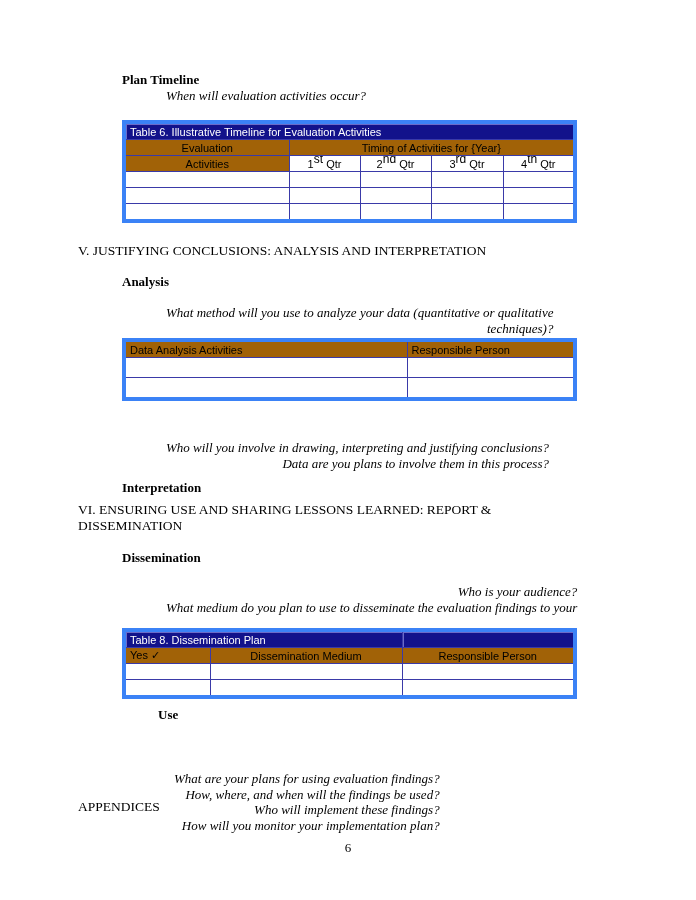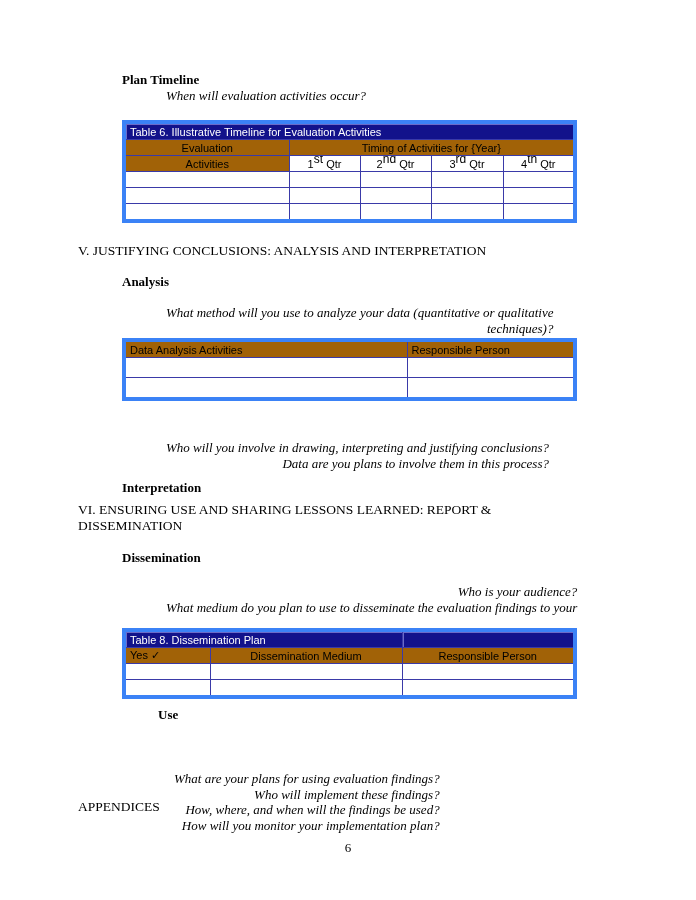"Who will implement these findings?" div.q-line { order: before "How, where, and when will" -> after "How, where, and when will" }
